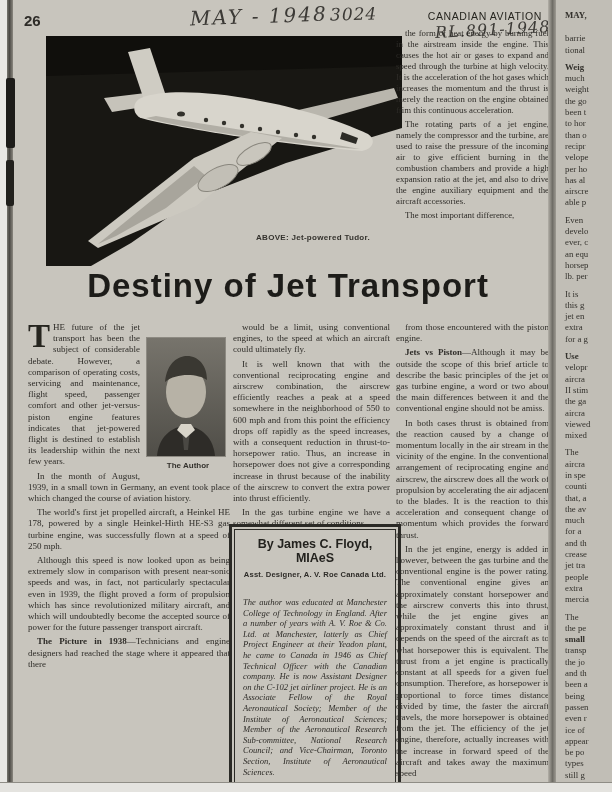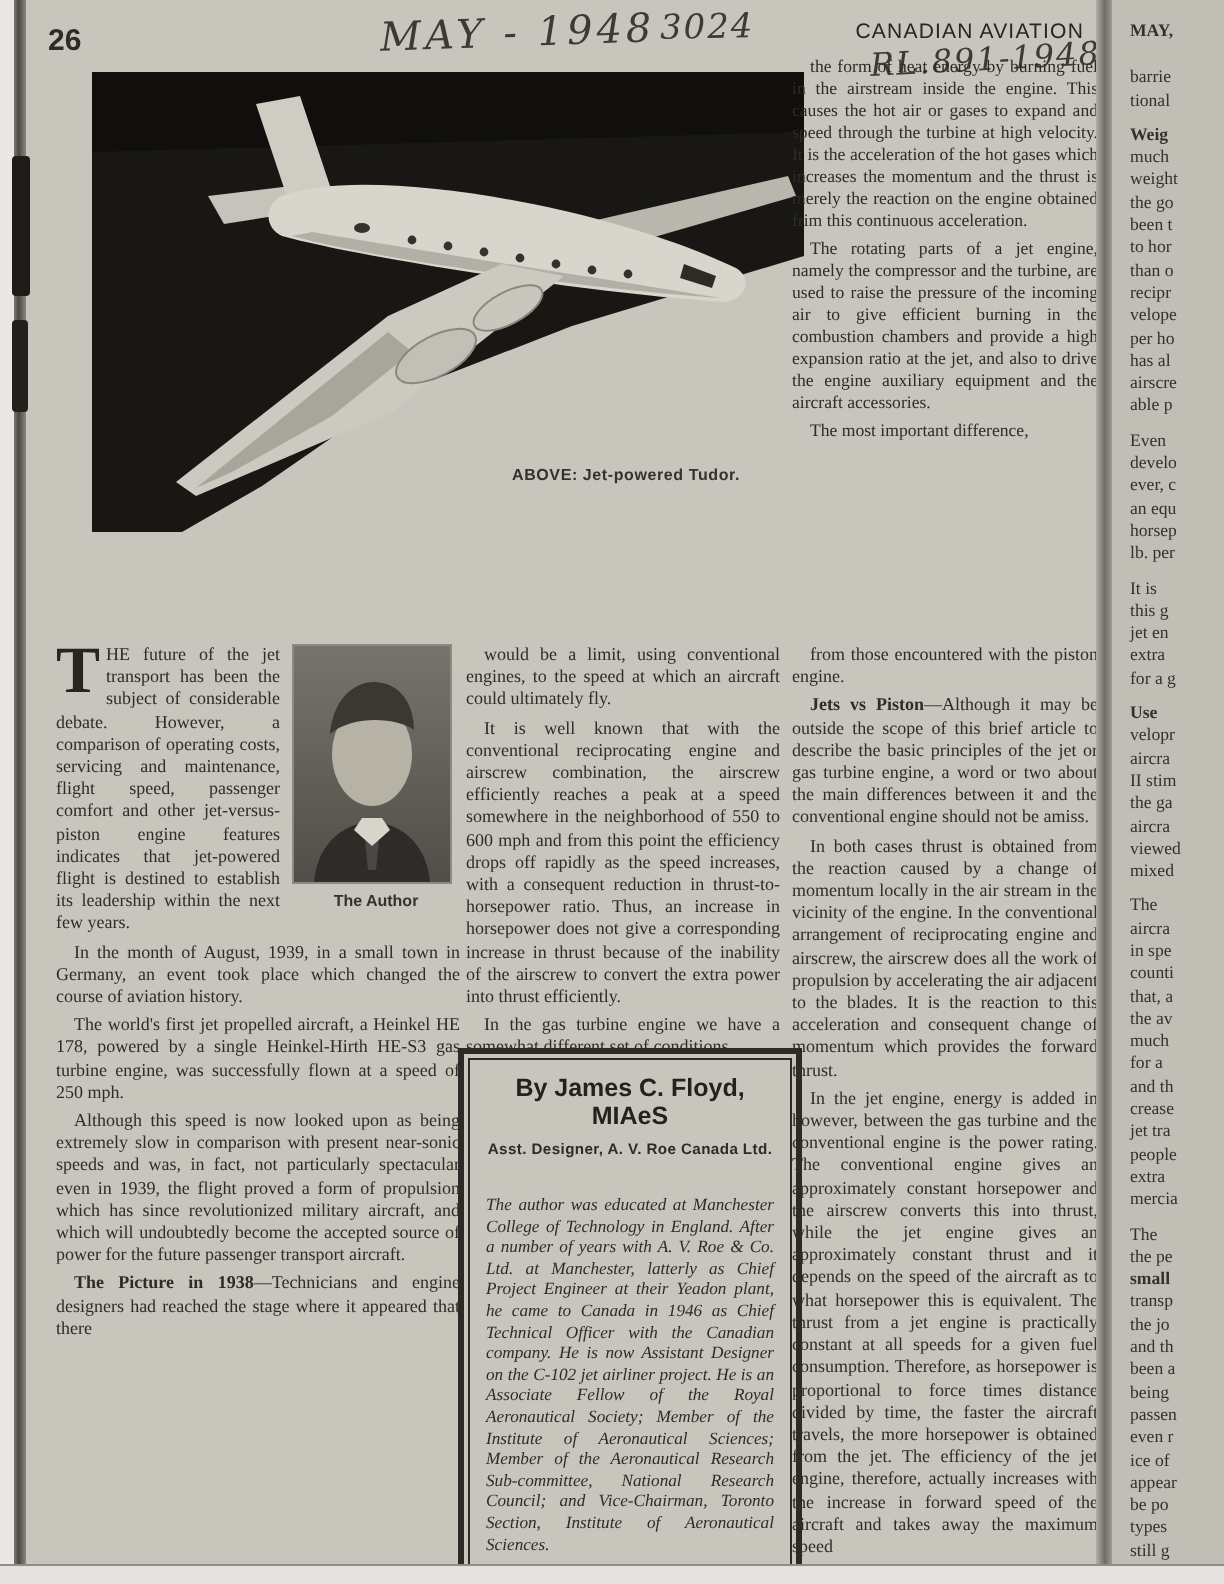"Destiny of Jet Transport" div.l2 { html: none -> <div>Destiny of Jet Transport</div> }
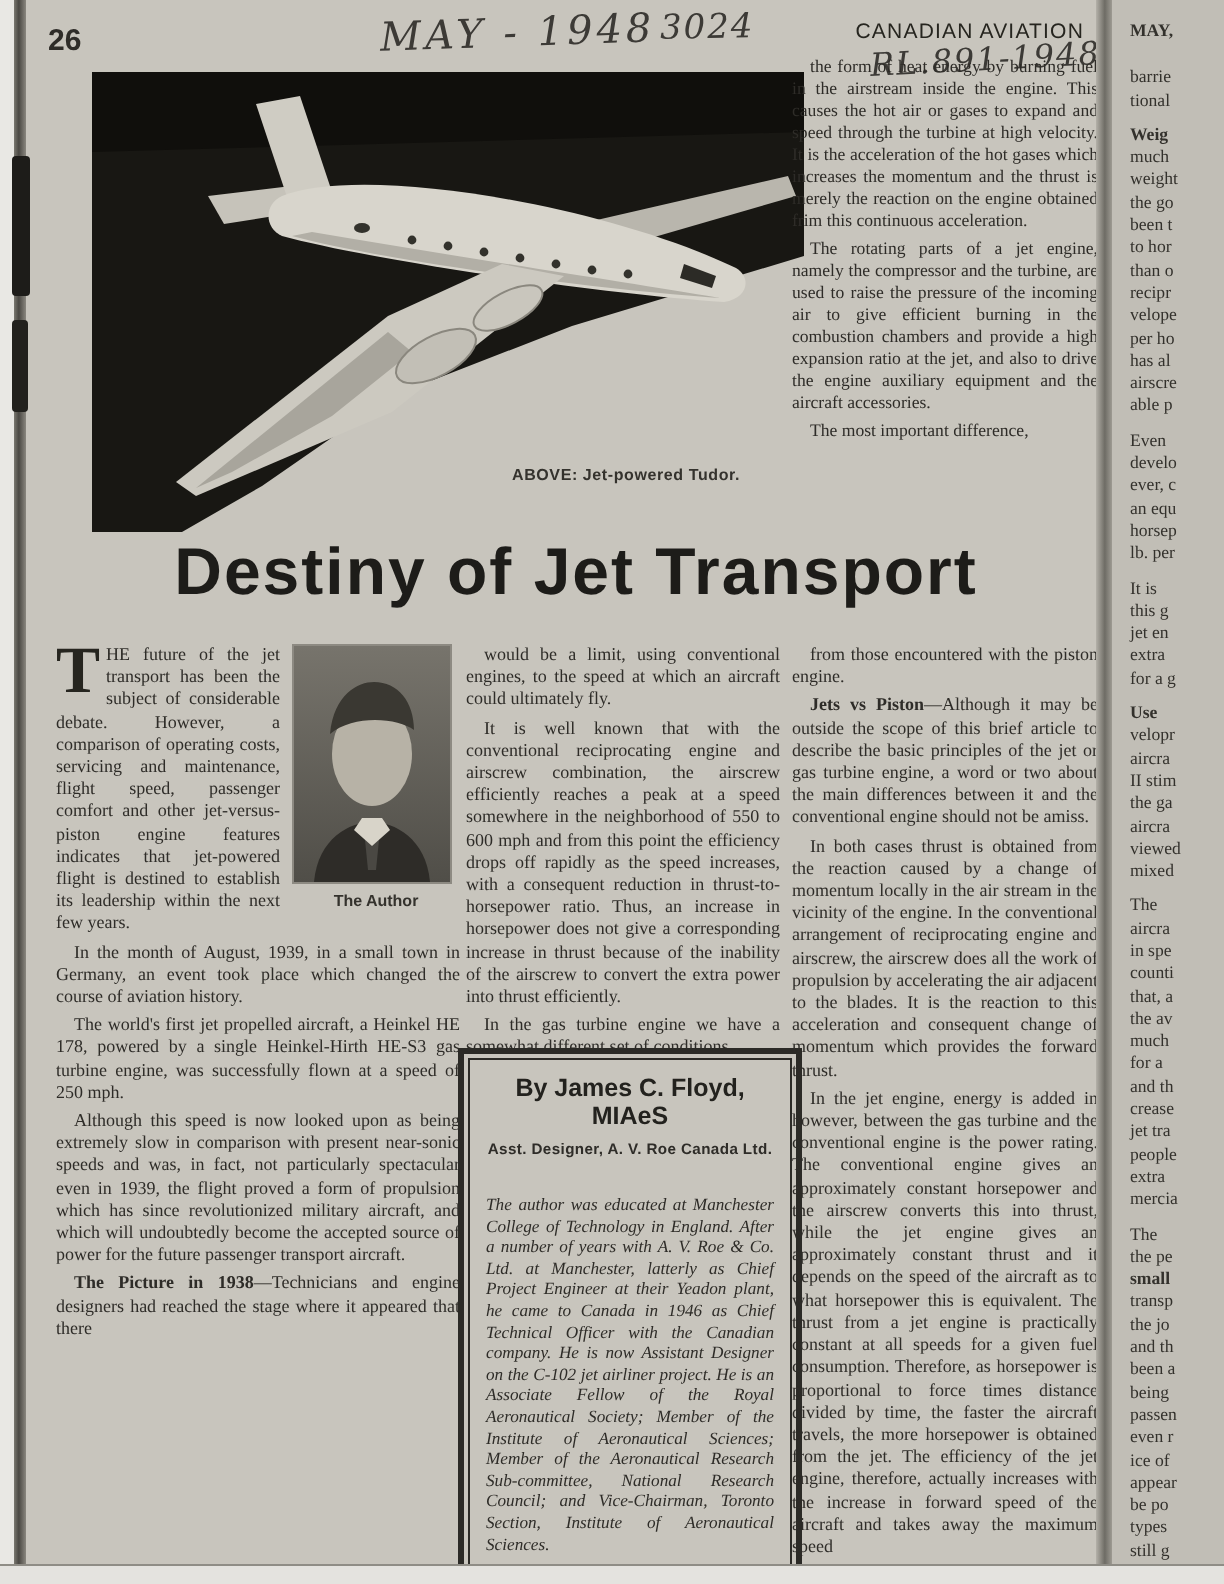"The Author" .author-fl { margin: 0 0 2px 6px -> 15px 0 2px 6px }
